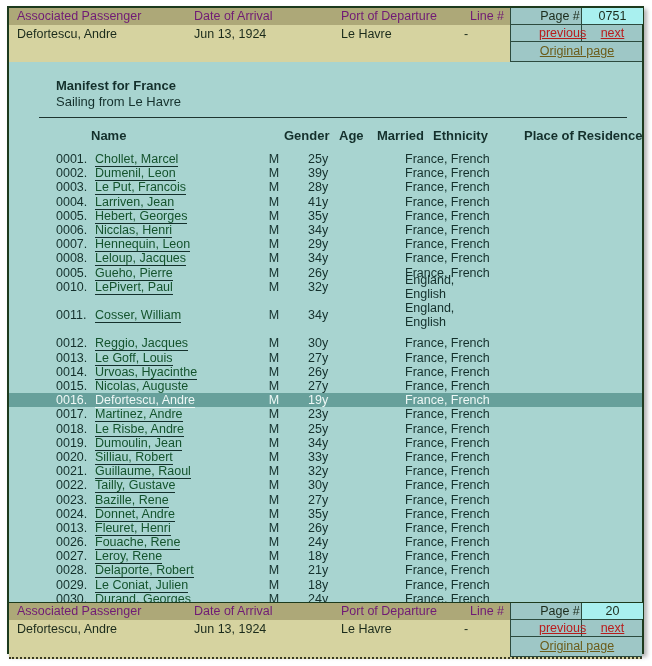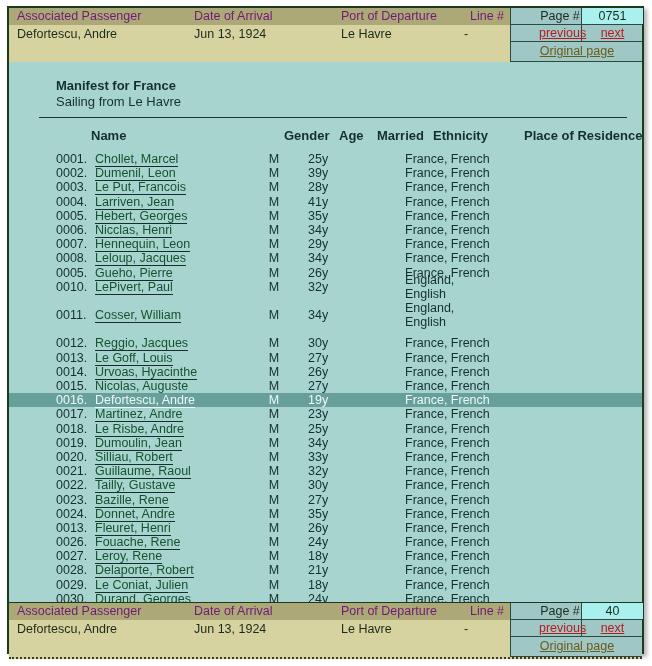"40" div.pn-cell { text: 40 -> 20 }
